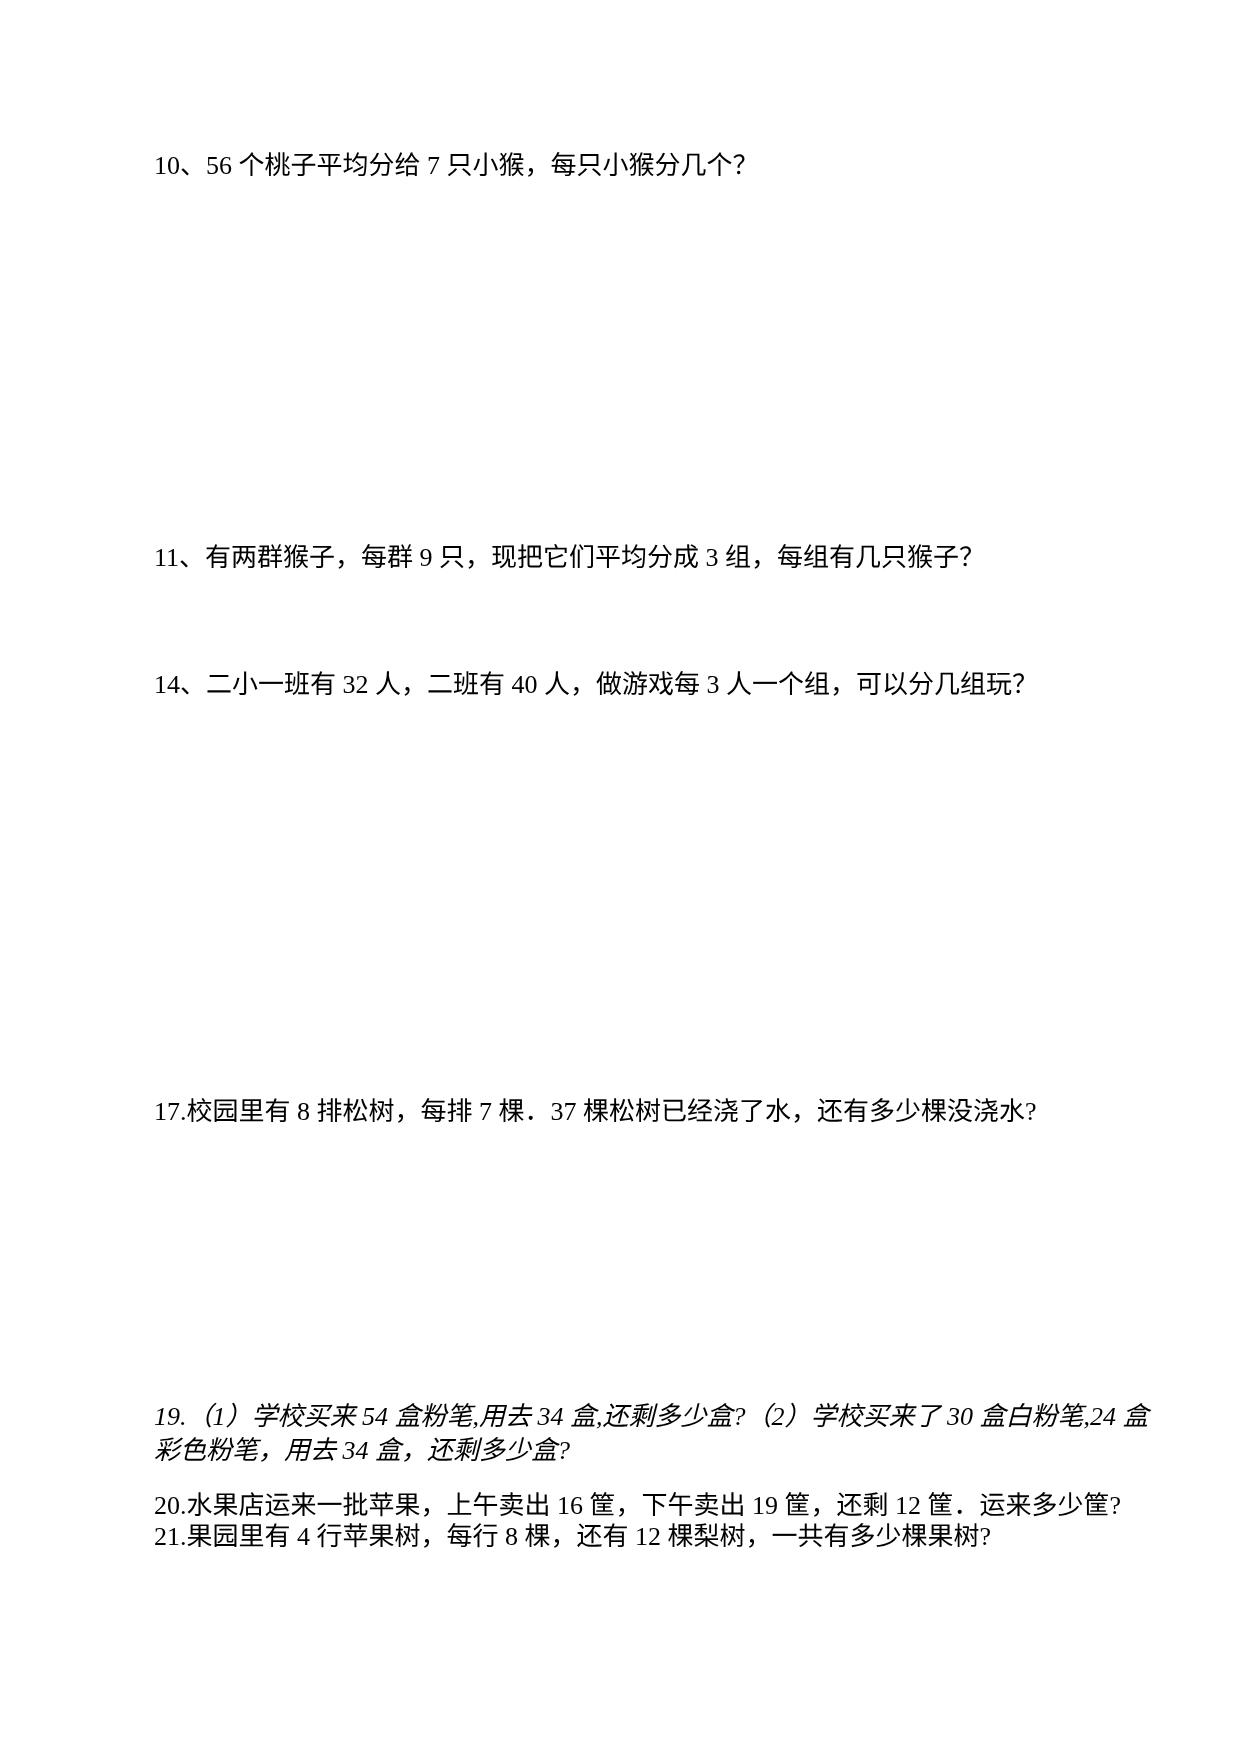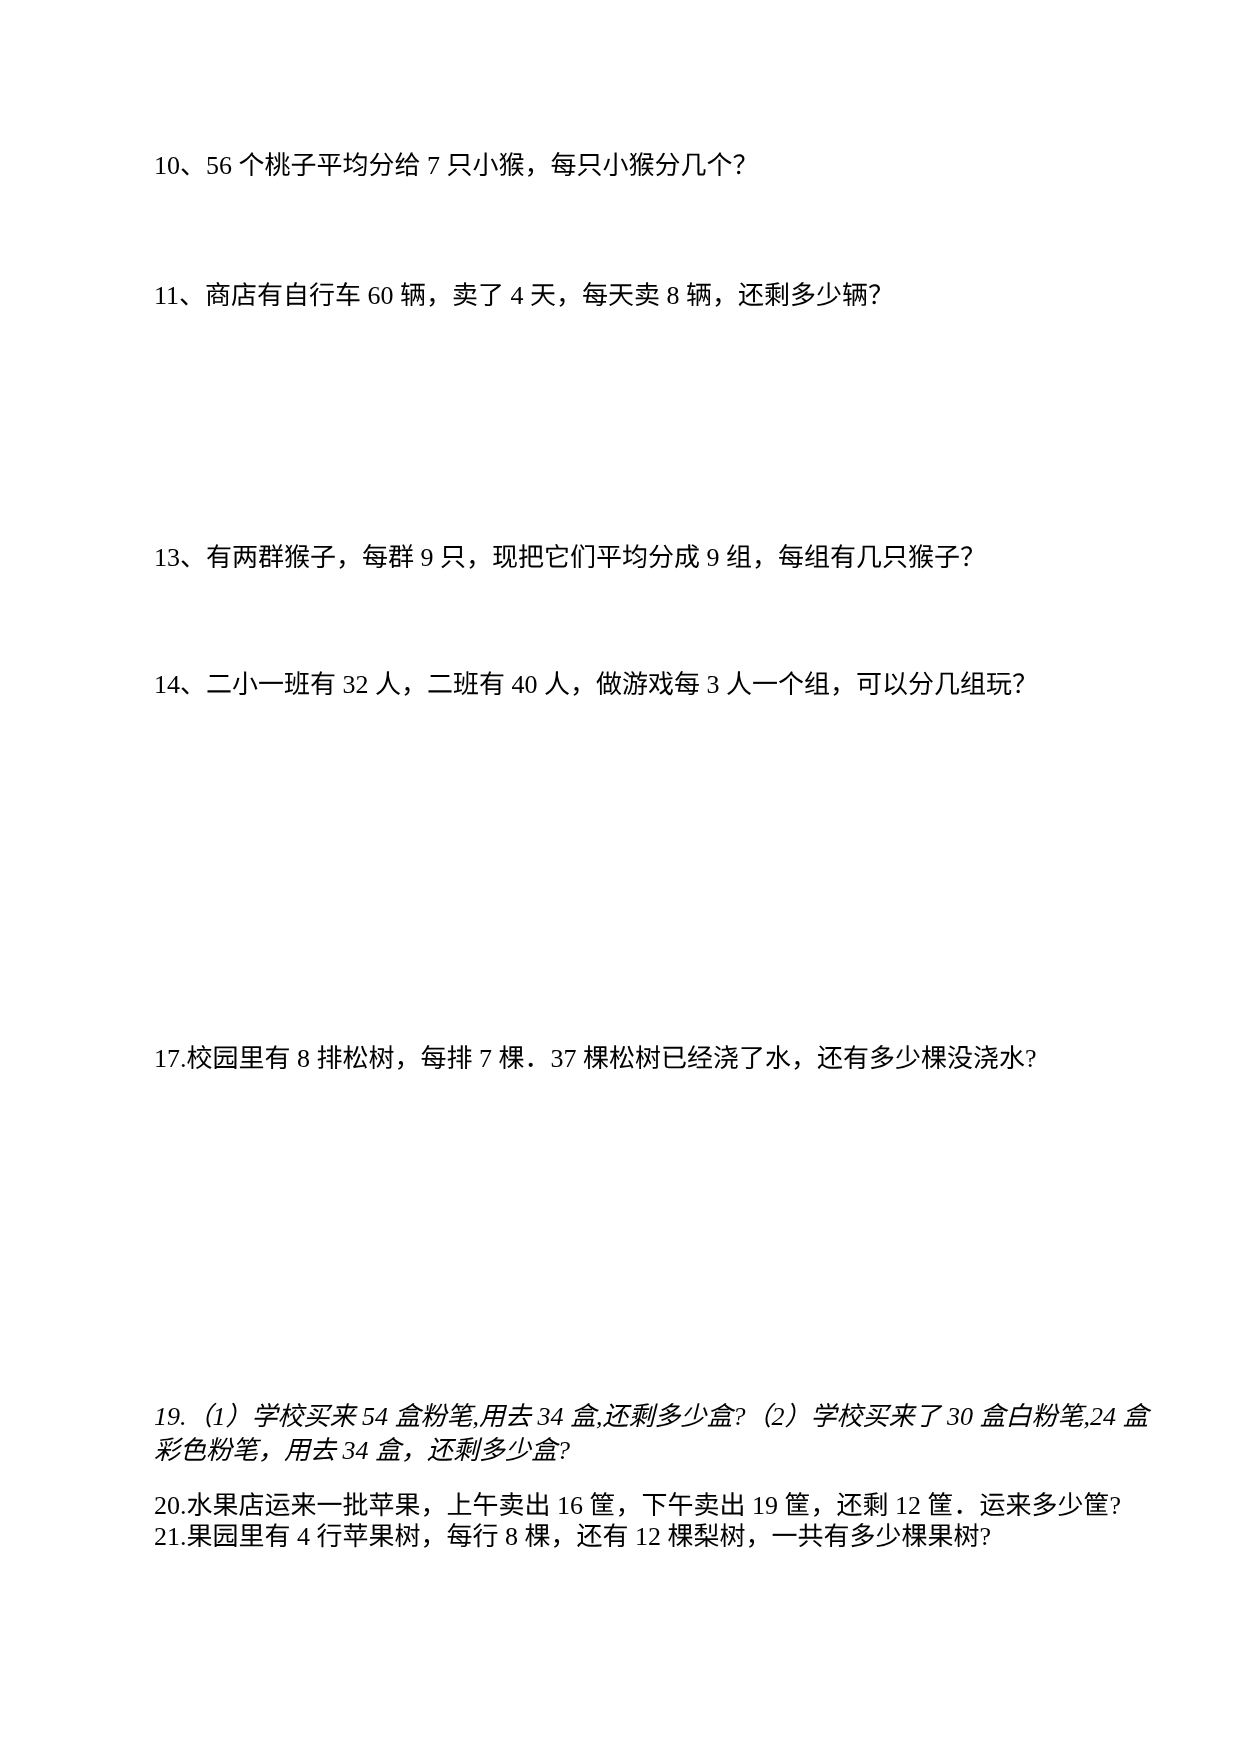"11、商店有自行车 60 辆，卖了 4 天，每天卖" div.q { html: <div>11、商店有自行车 60 辆，卖了 4 天，每天卖 8 辆，还剩多少辆？</div> -> none }
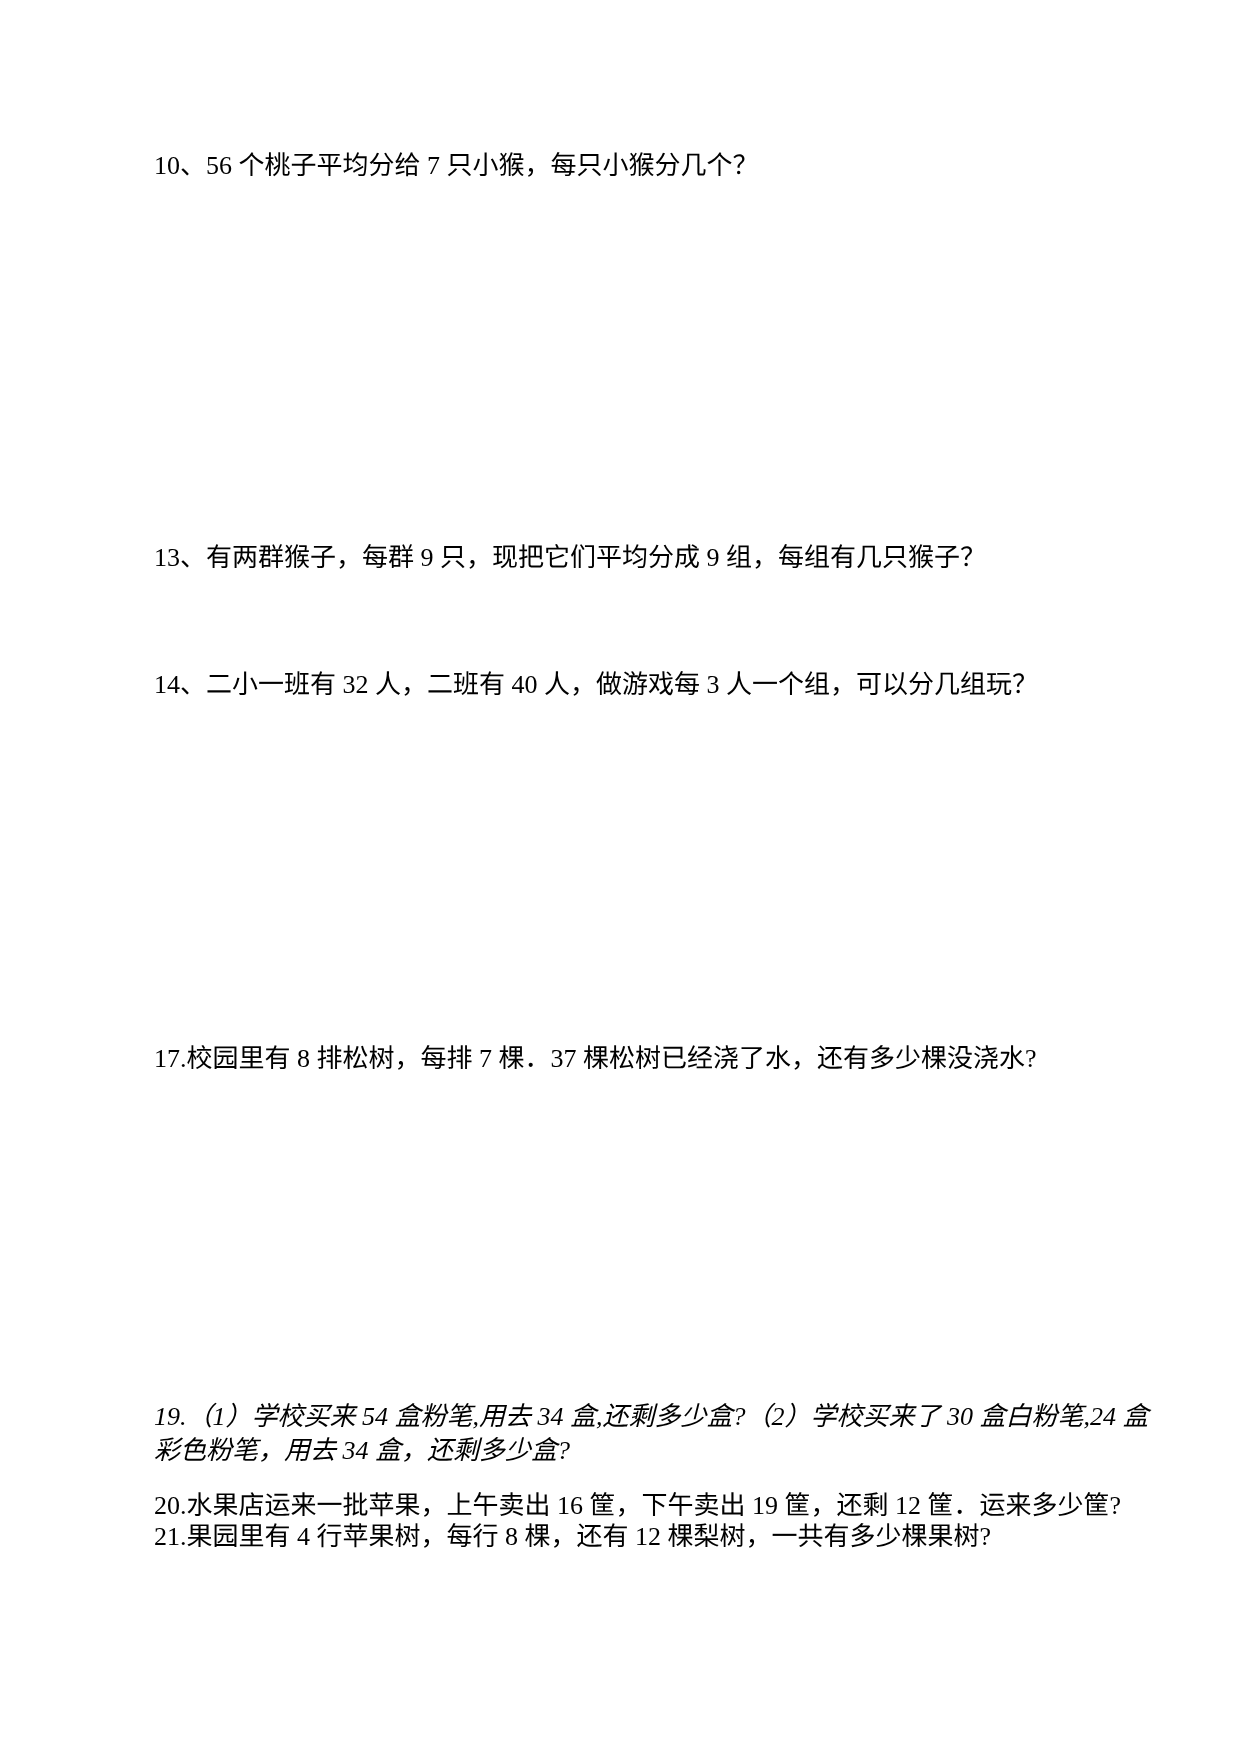"13、有两群猴子，每群 9 只，现把它们平均分成 9 组，每组有几只猴子？" div.q { text: 13、有两群猴子，每群 9 只，现把它们平均分成 9 -> 11、有两群猴子，每群 9 只，现把它们平均分成 3 }
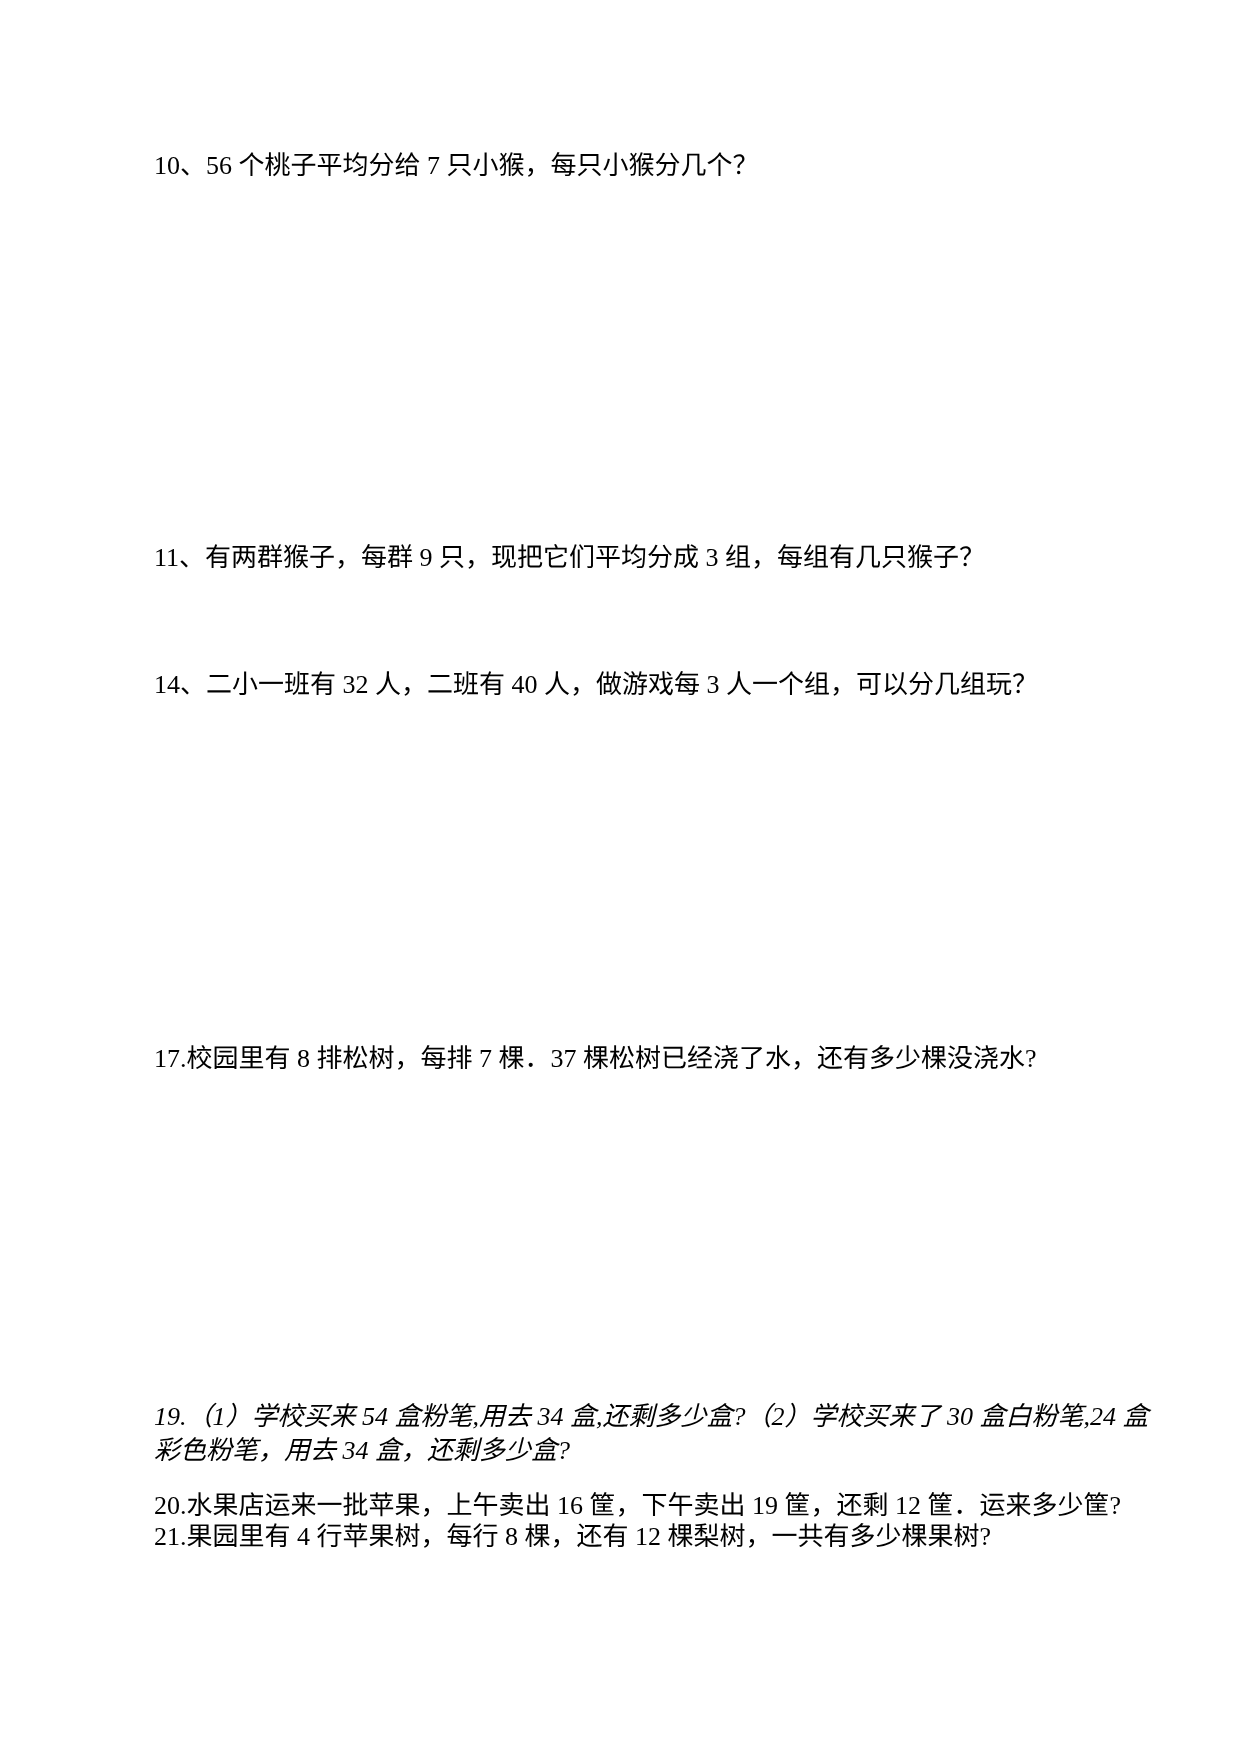"17.校园里有 8 排松树，每排 7 棵．37" .q-17 { top: 1042px -> 1095px }
